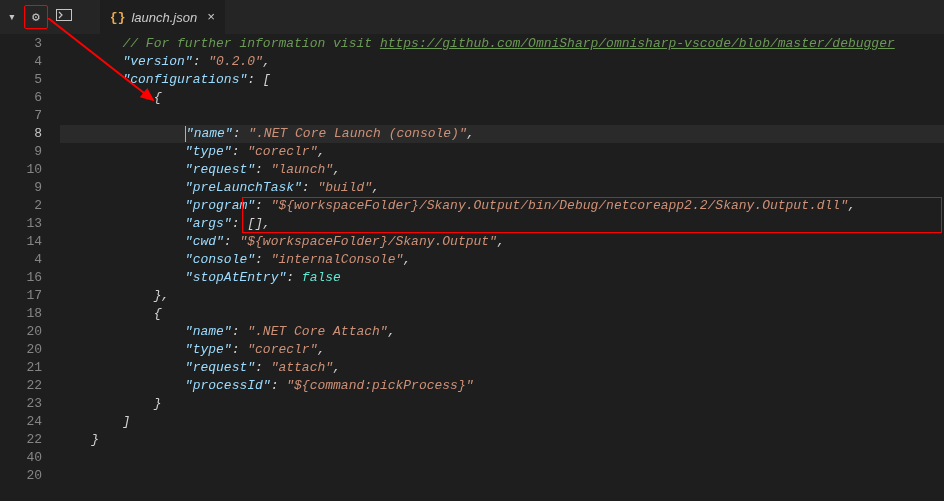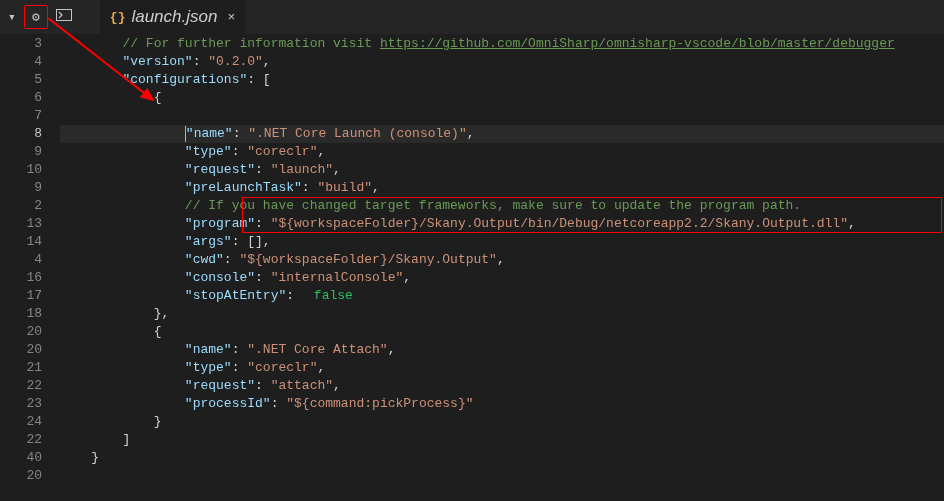"launch.json" .tab-title { font-size: 17px -> 13px }
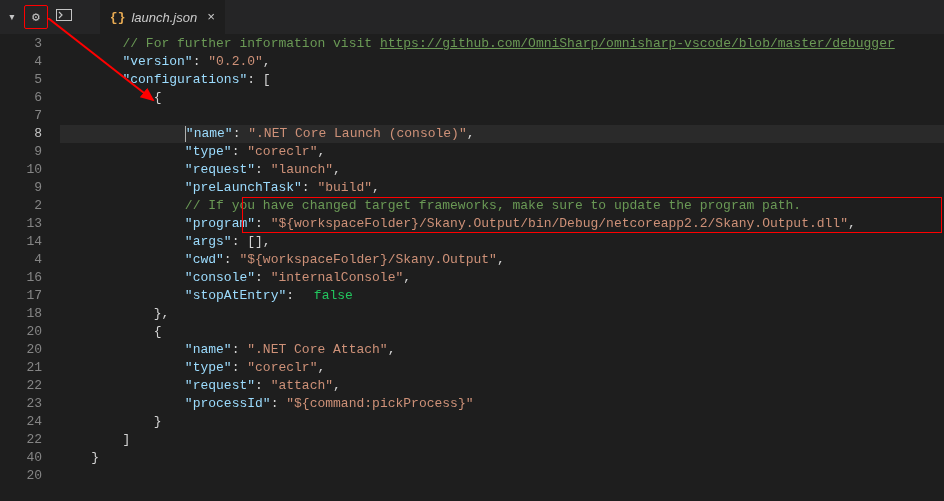"// For further information visit" .code-line { font-style: none -> italic }
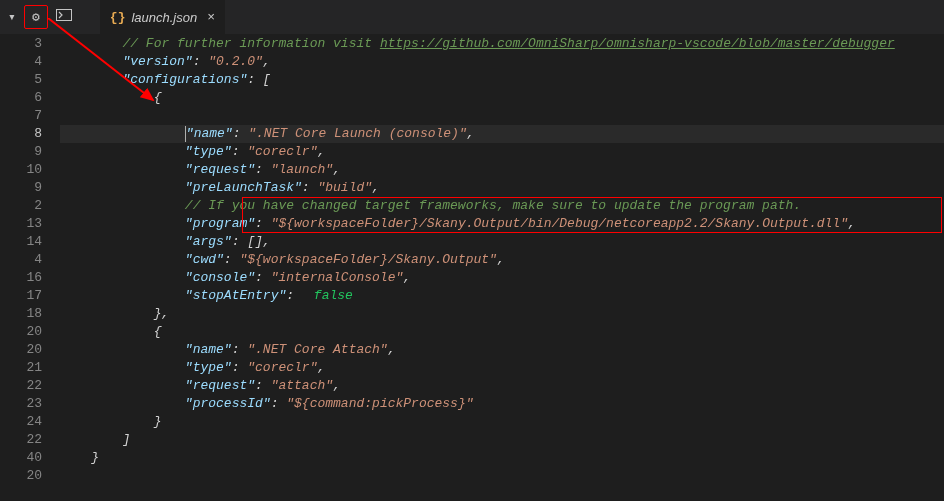"// If you have changed" div.code-line { html: <div> <span>// If you have changed target frameworks, make sure to update the program path.</span></div> -> none }
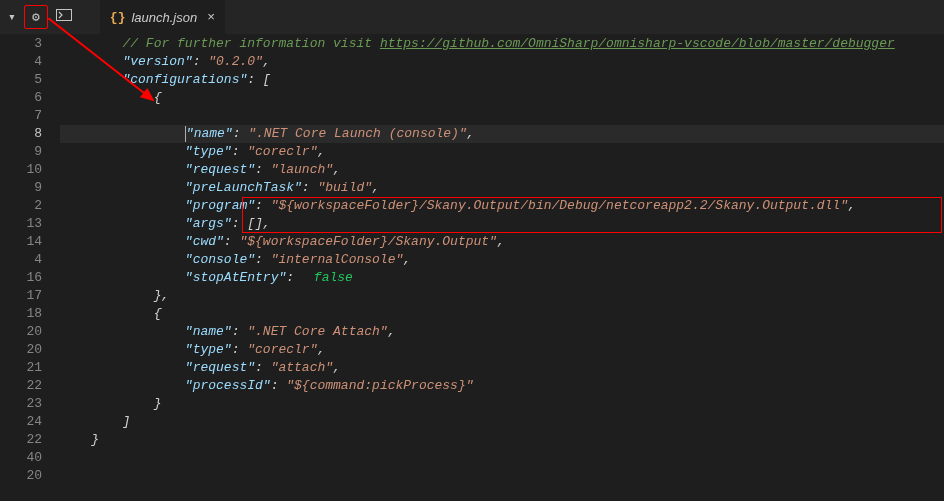"false" .bool { color: #22c55e -> #5eead4; margin-left: 12px -> none }
